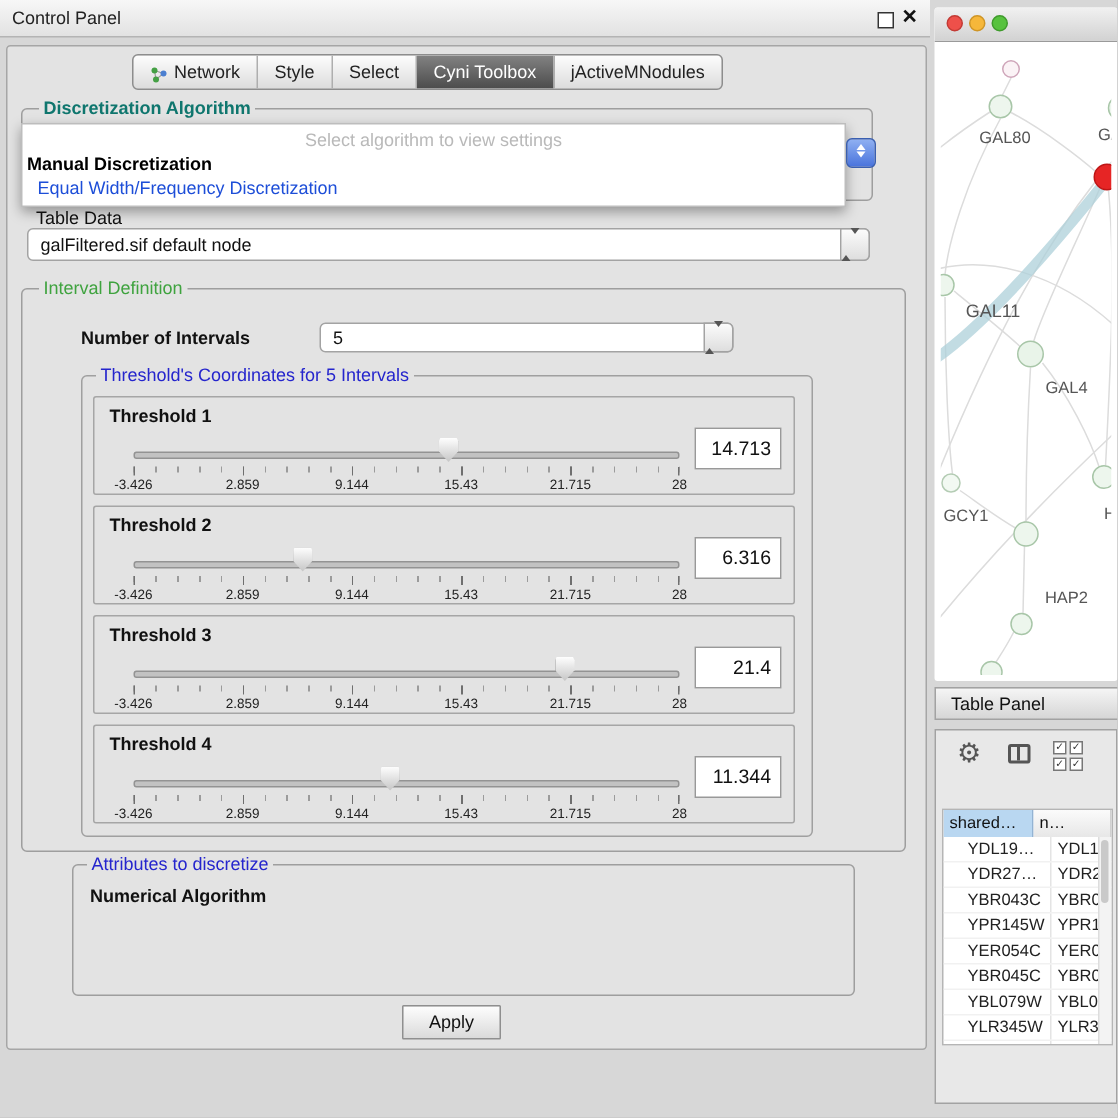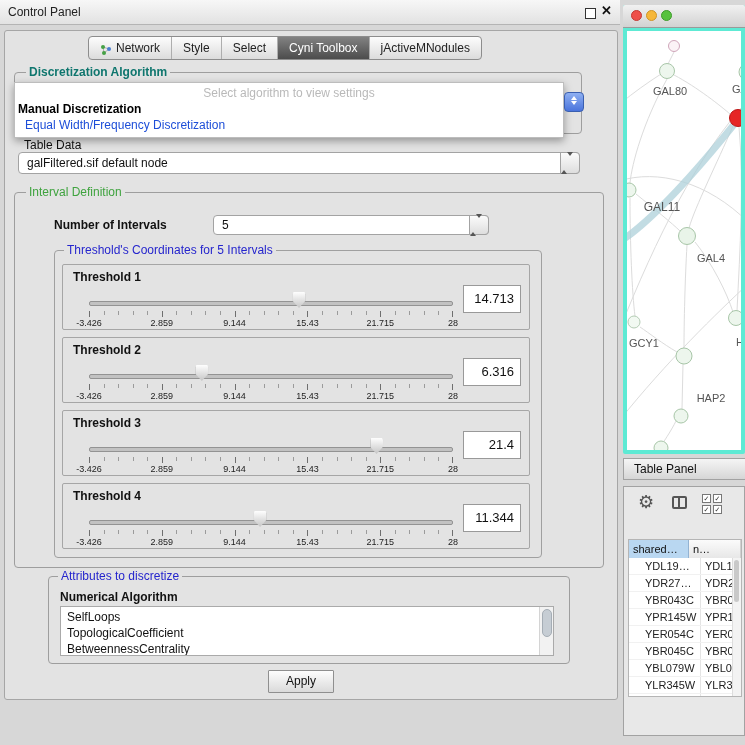"GAL80" #net-window { background: #5eead4 -> #ffffff }
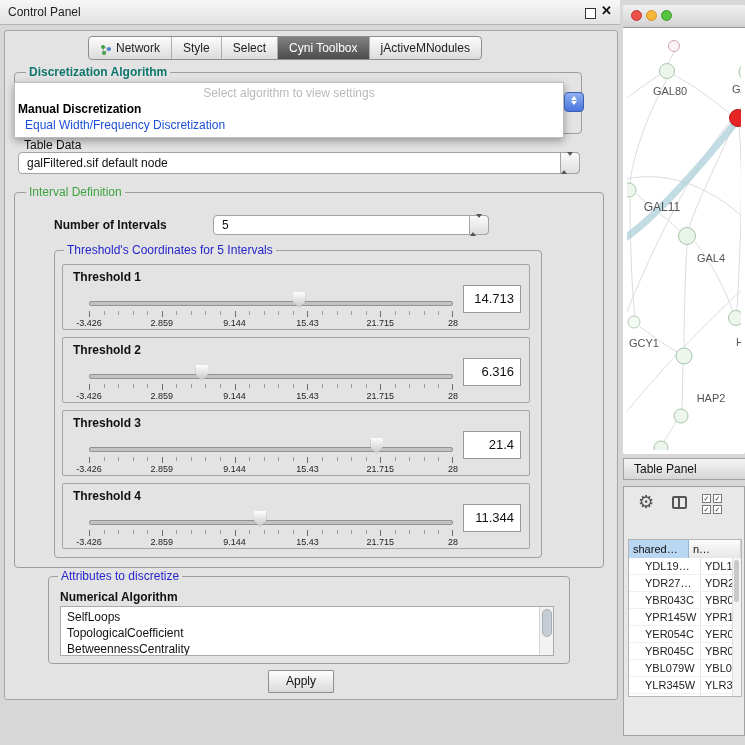"SelfLoops" div.abs { html: <div> <div>SelfLoops</div> <div>TopologicalCoefficient</div> <div>BetweennessCentrality</div> <div> <div></div> </div> </div> -> none }
